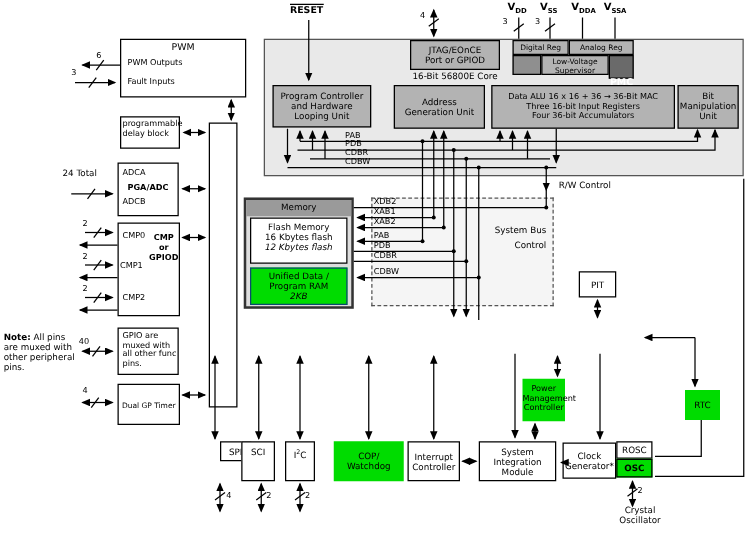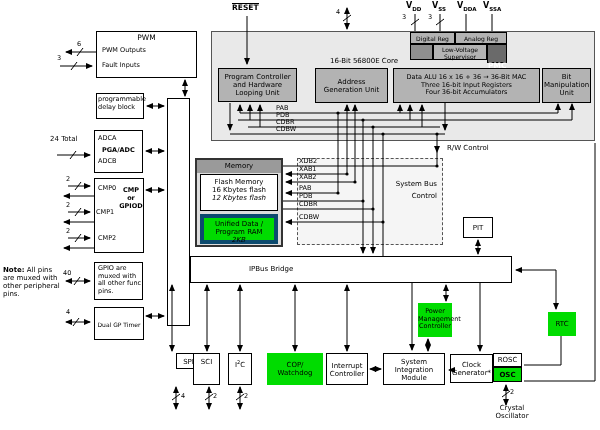"JTAG/EOnCE" div.box { html: none -> <div> <div>JTAG/EOnCE</div> <div>Port or GPIOD</div> </div> }
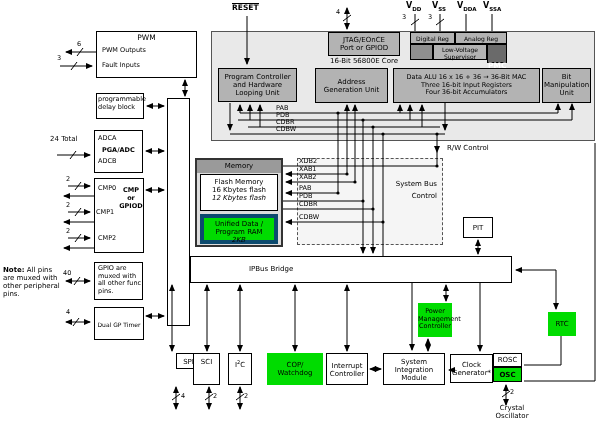"Unified Data /" div.box { border: 4px solid #0c4a6e -> 1px solid #0c4a6e }
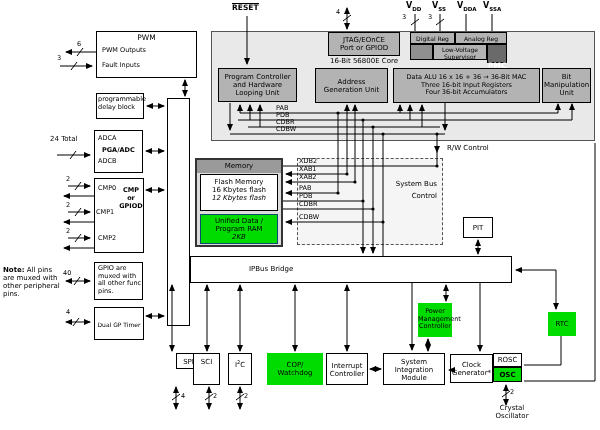"IPBus Bridge" div.box { html: <div> <div>IPBus Bridge</div> </div> -> none }
